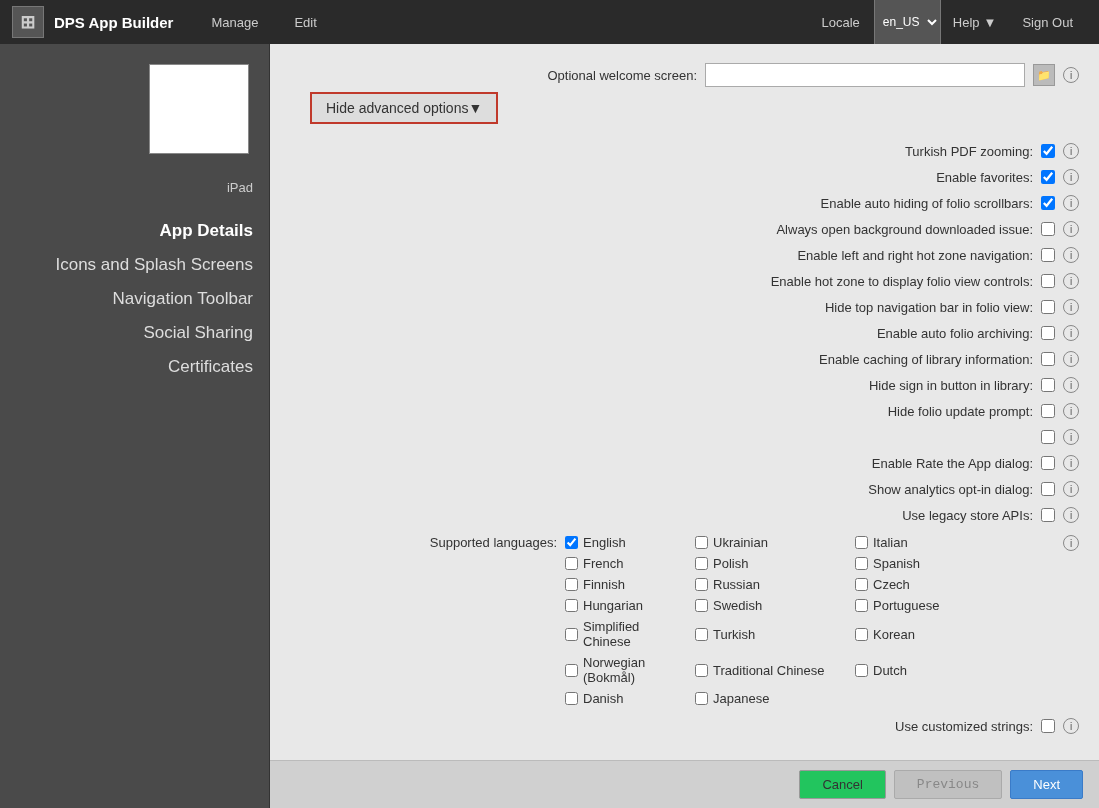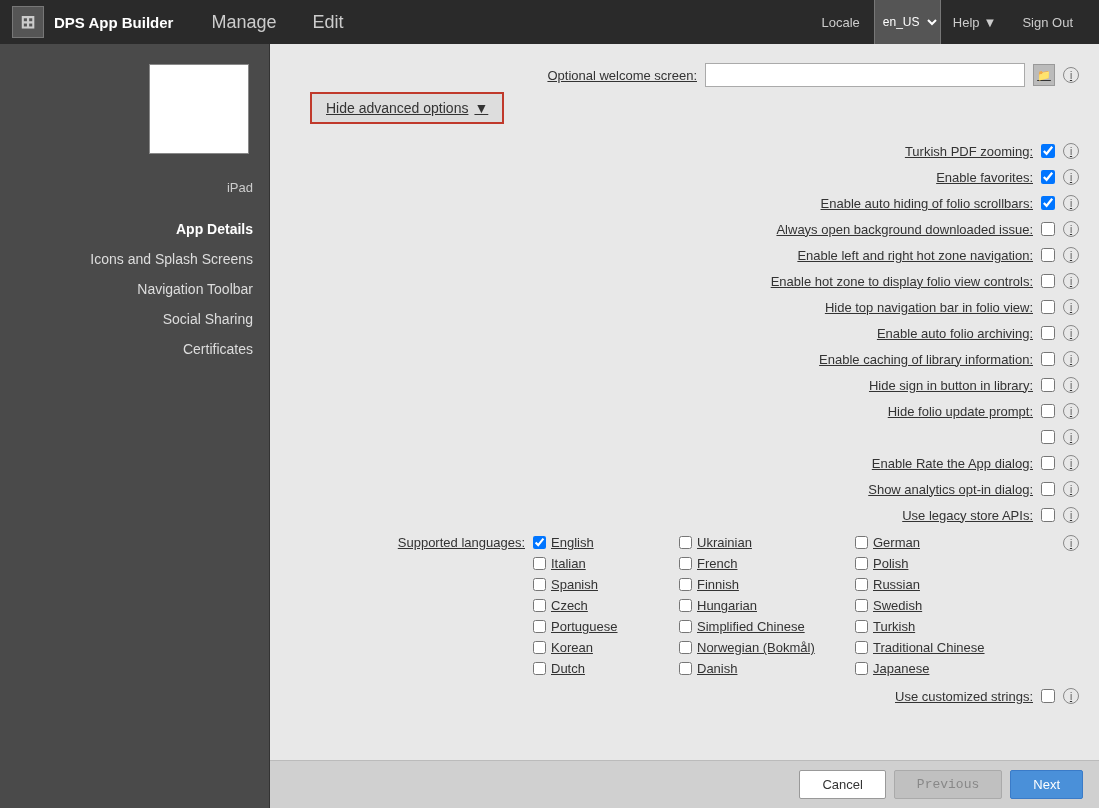"Manage" .topbar-nav-btn { font-size: 18px -> 13px }
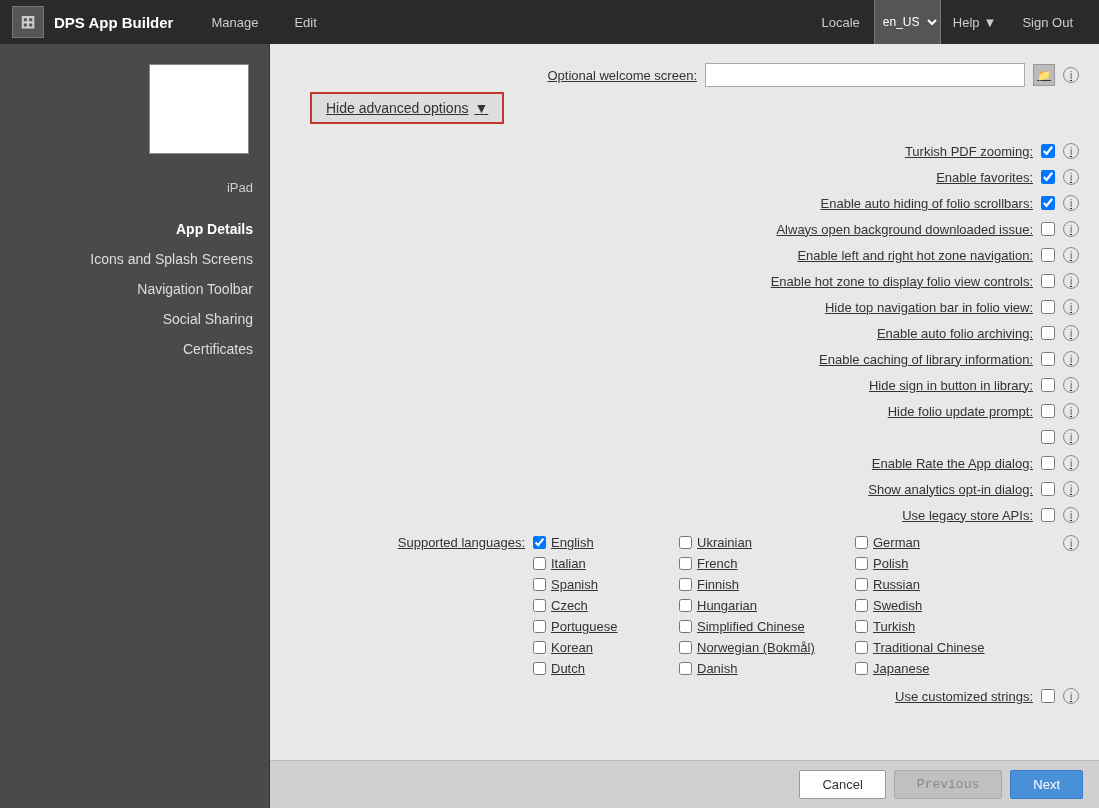"Optional welcome screen:" .content-scroll { text-decoration: underline -> none }
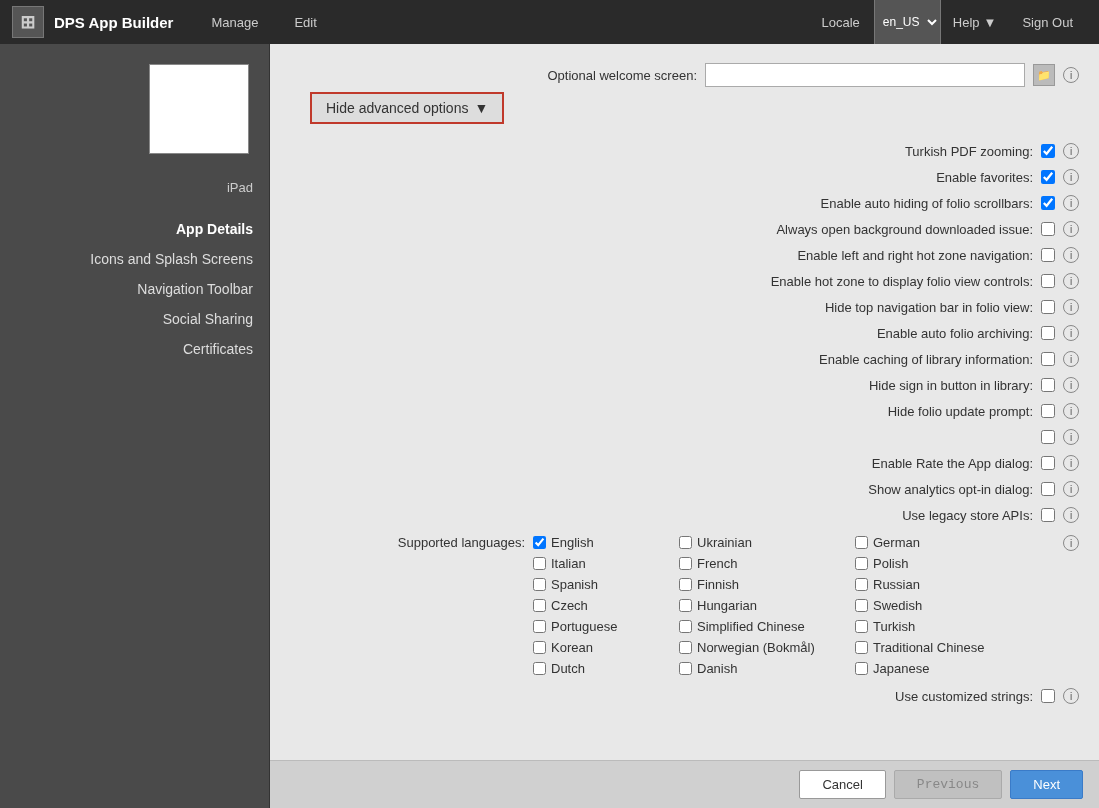"Hide advanced options" .advanced-btn { gap: 6px -> none }
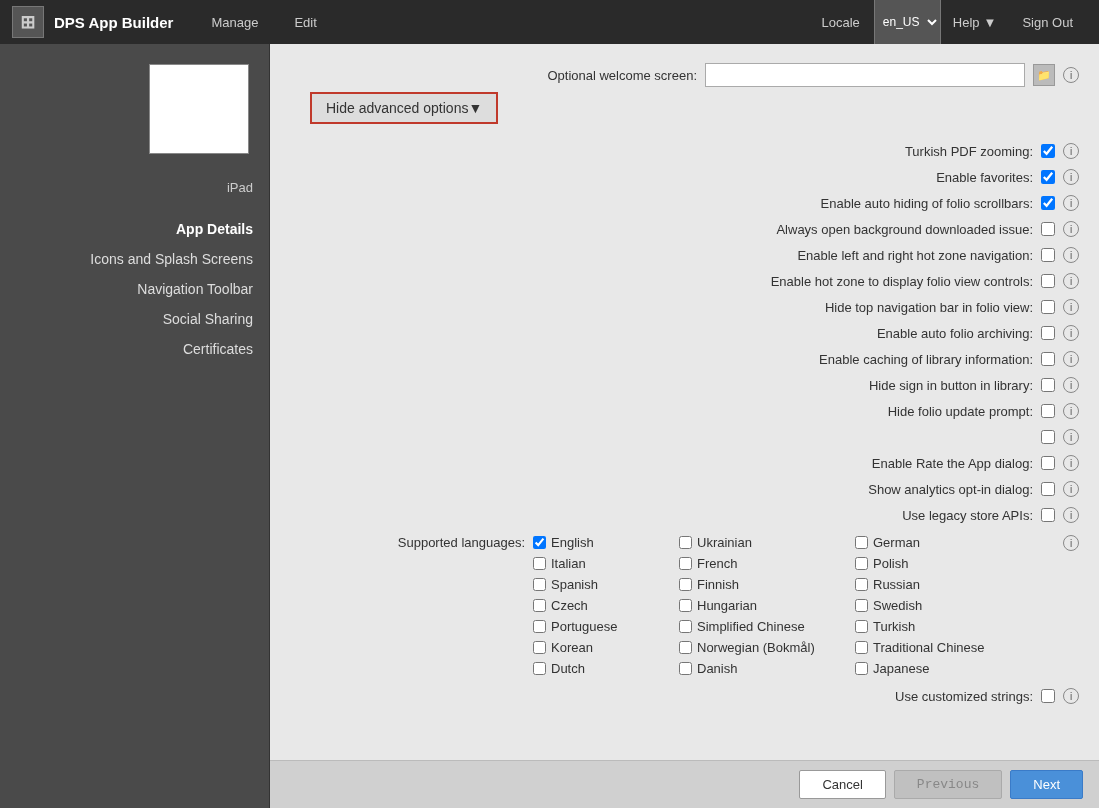"App Details" .sidebar-nav-item { font-size: 14px -> 17px }
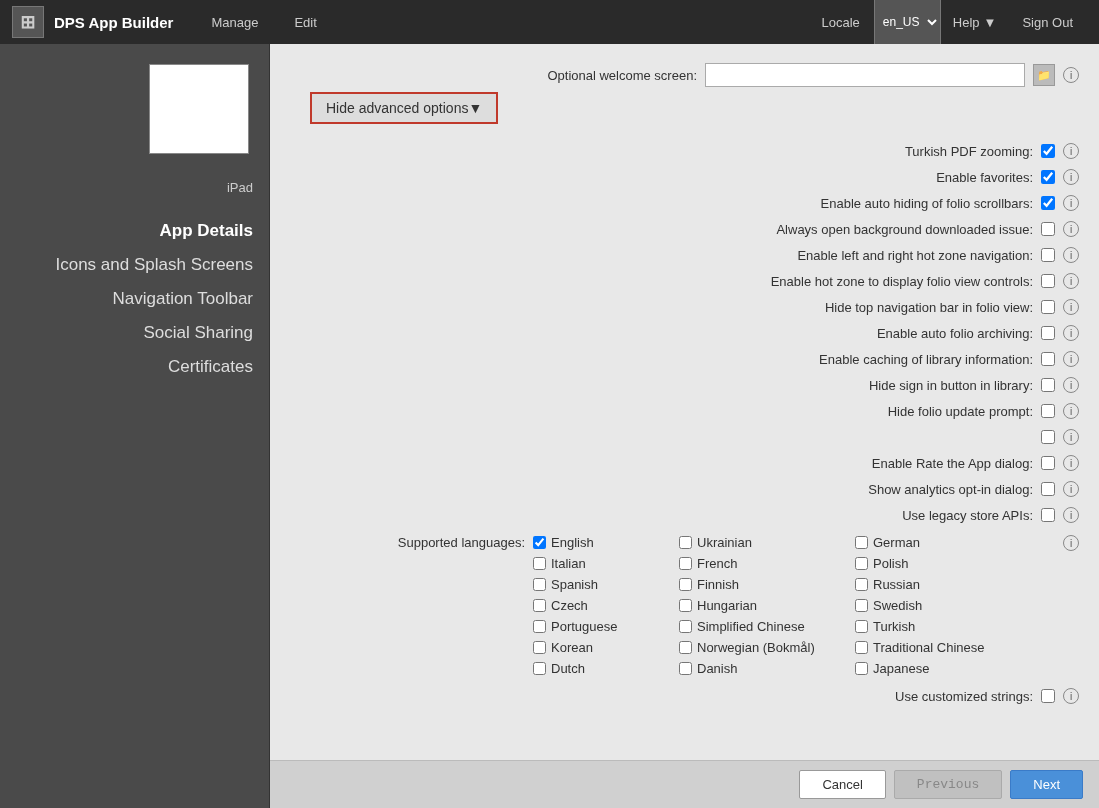"English" .languages-grid { gap: 2px 16px -> 2px 0 }
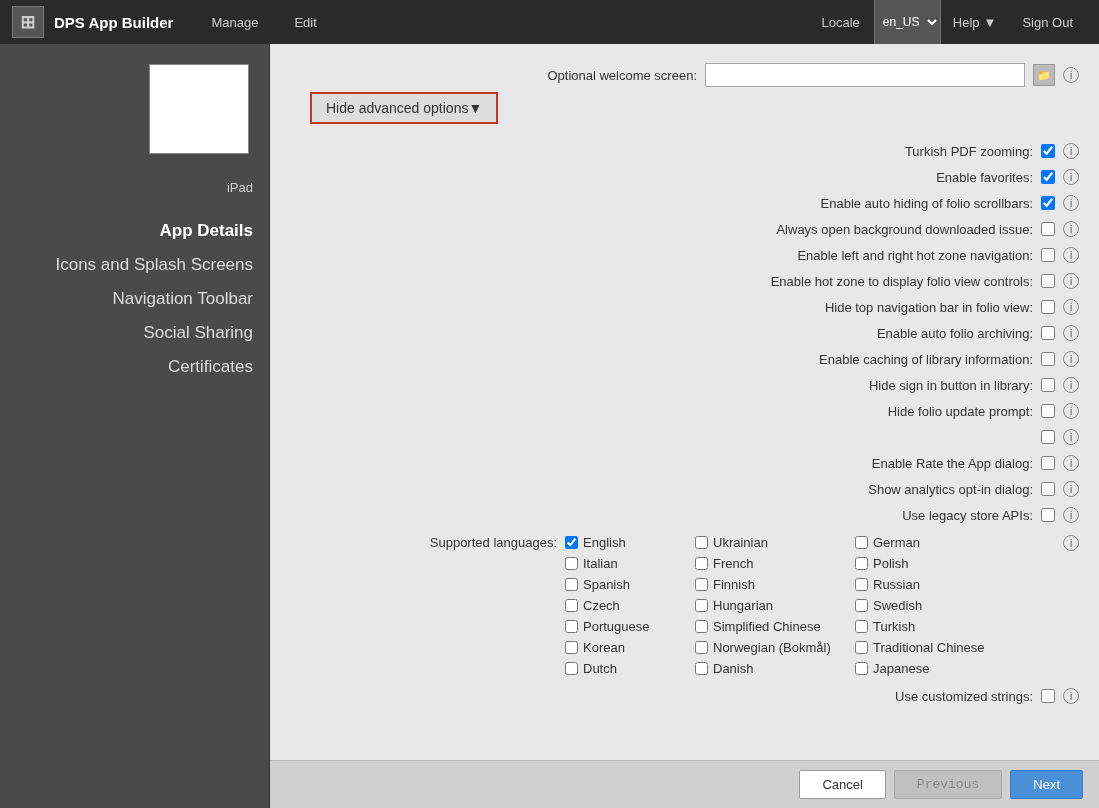"German" div.lang-item { html: <div> <input> <span>German</span> </div> -> none }
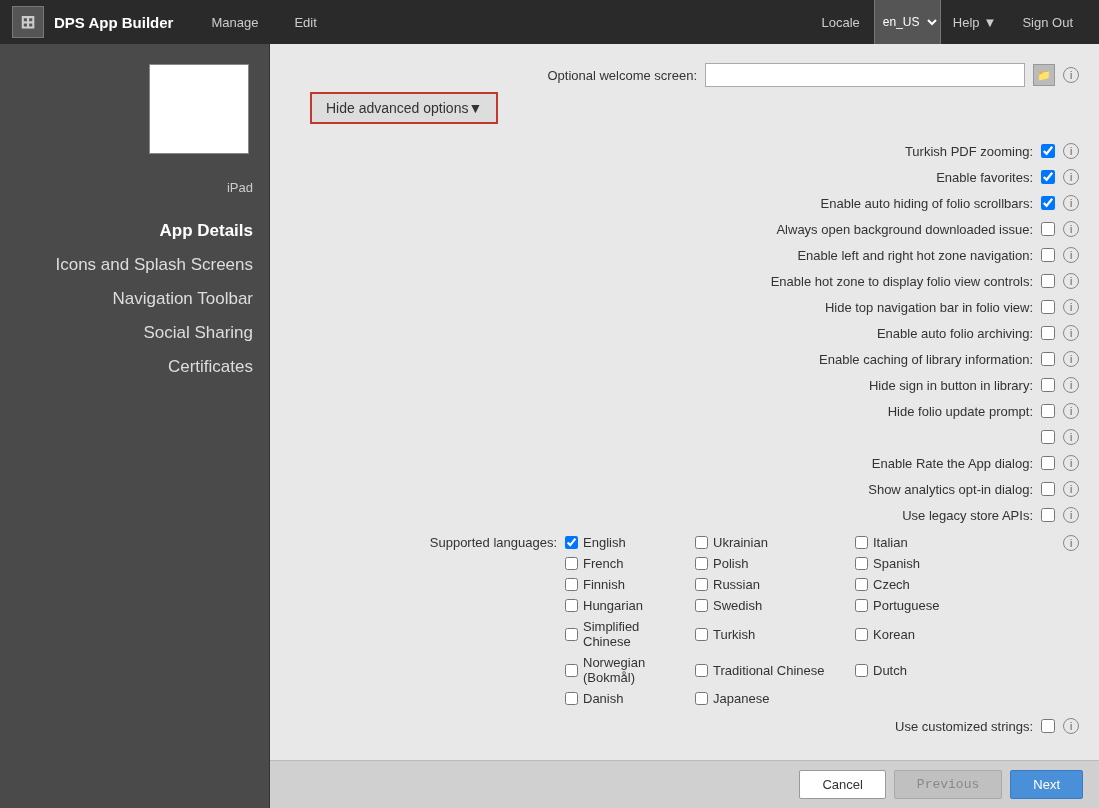"Cancel" .footer-btn { background: #ffffff -> #22c55e }
